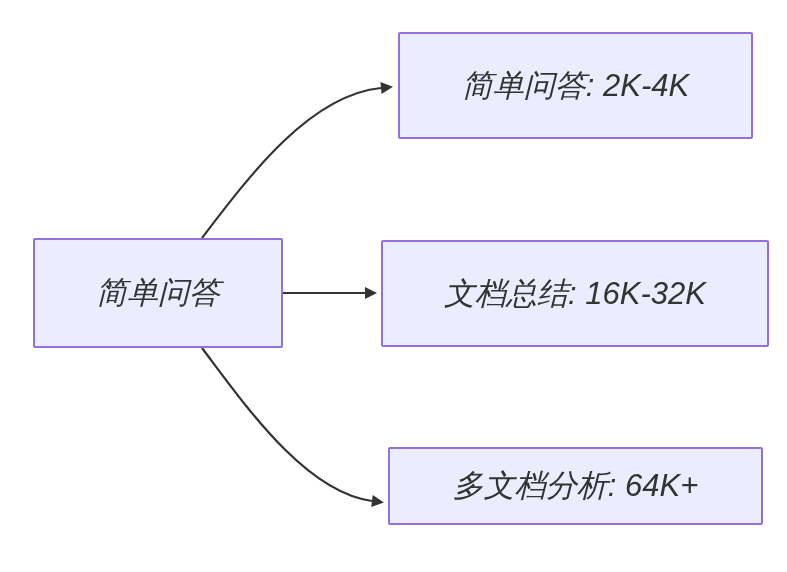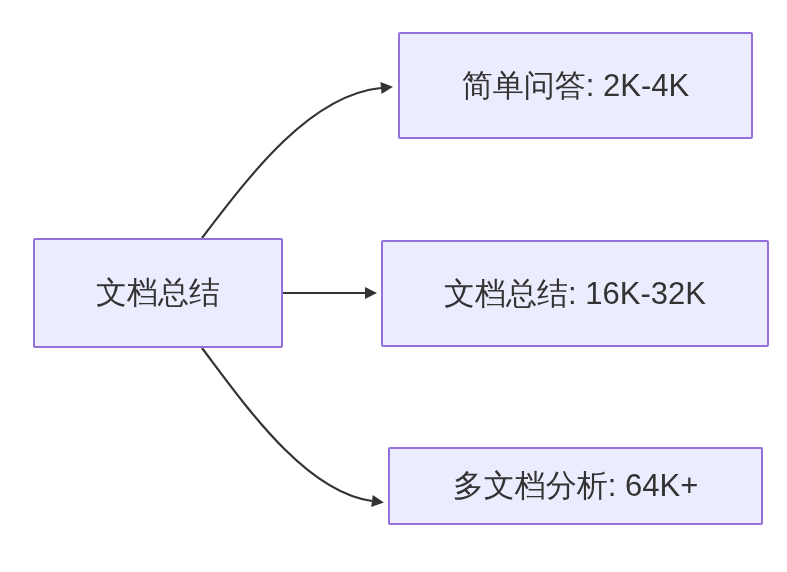"简单问答: 2K-4K" .node { font-style: none -> italic }
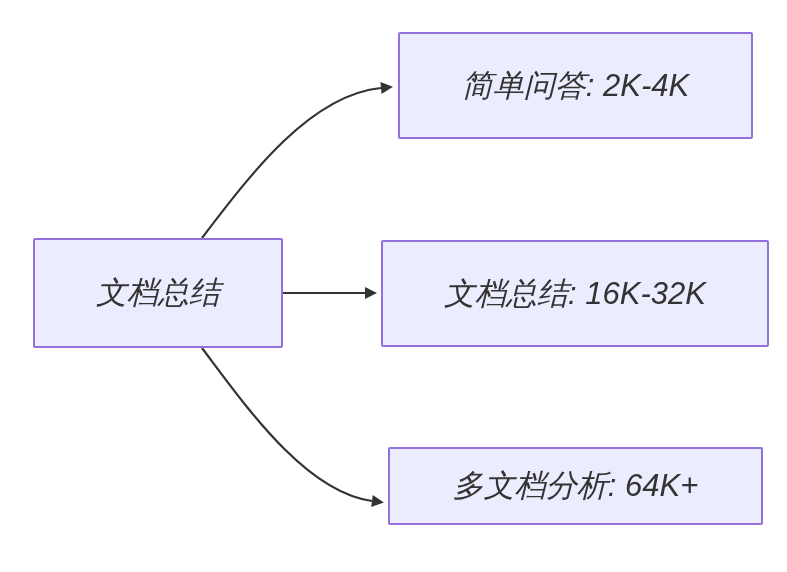"文档总结" span { text: 文档总结 -> 简单问答 }
